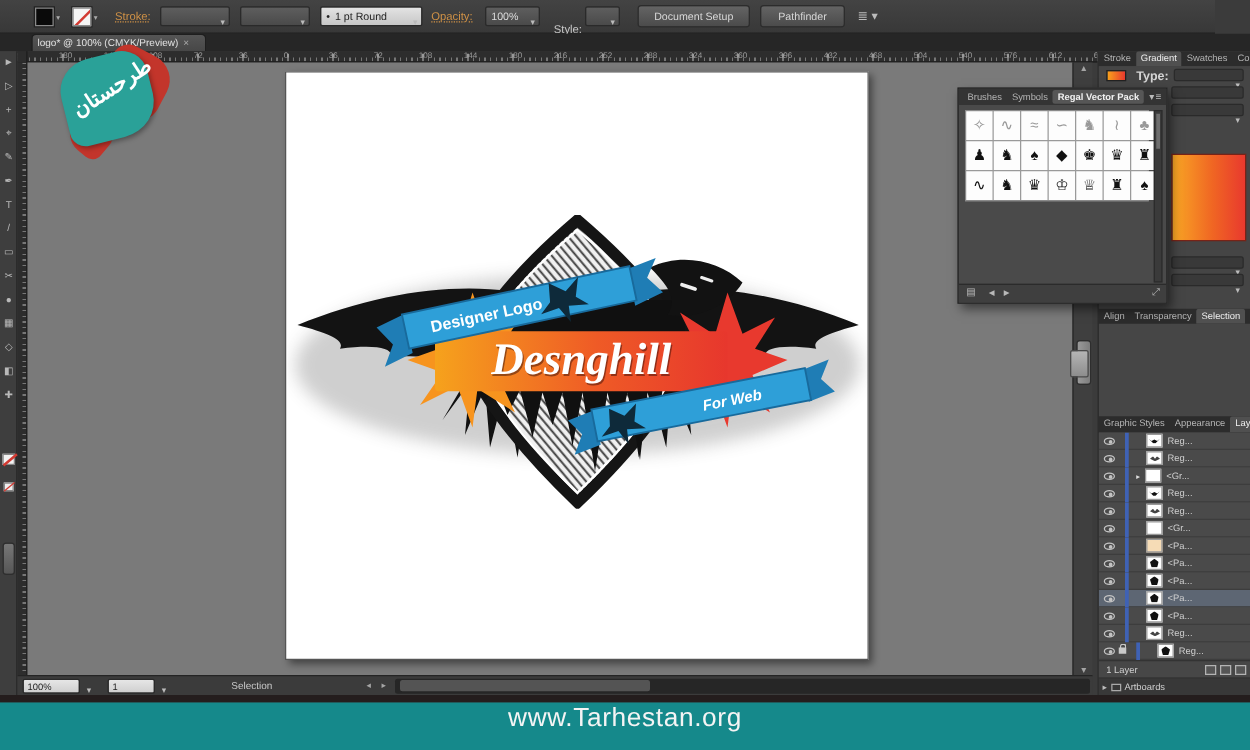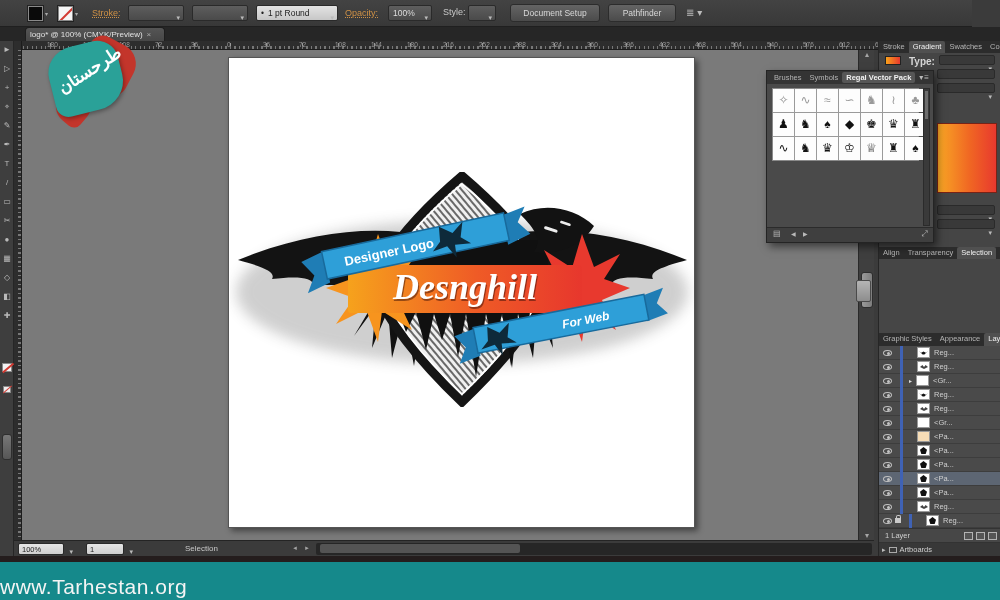"Style:" span.abs { top: 7px -> 18px }
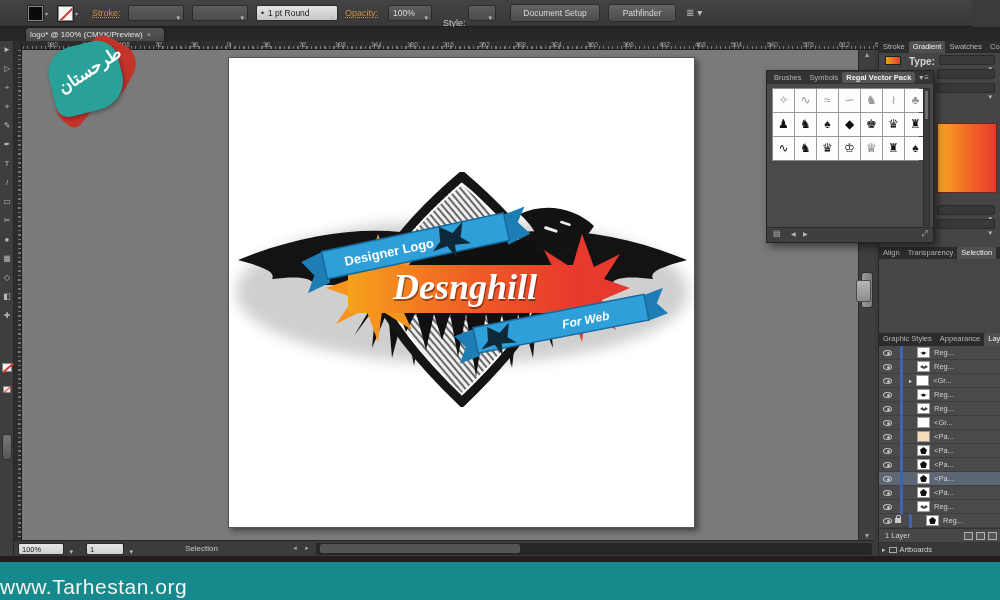"www.Tarhestan.org" #footer span { margin-top: 13px -> 1px; text-align: left -> center }
